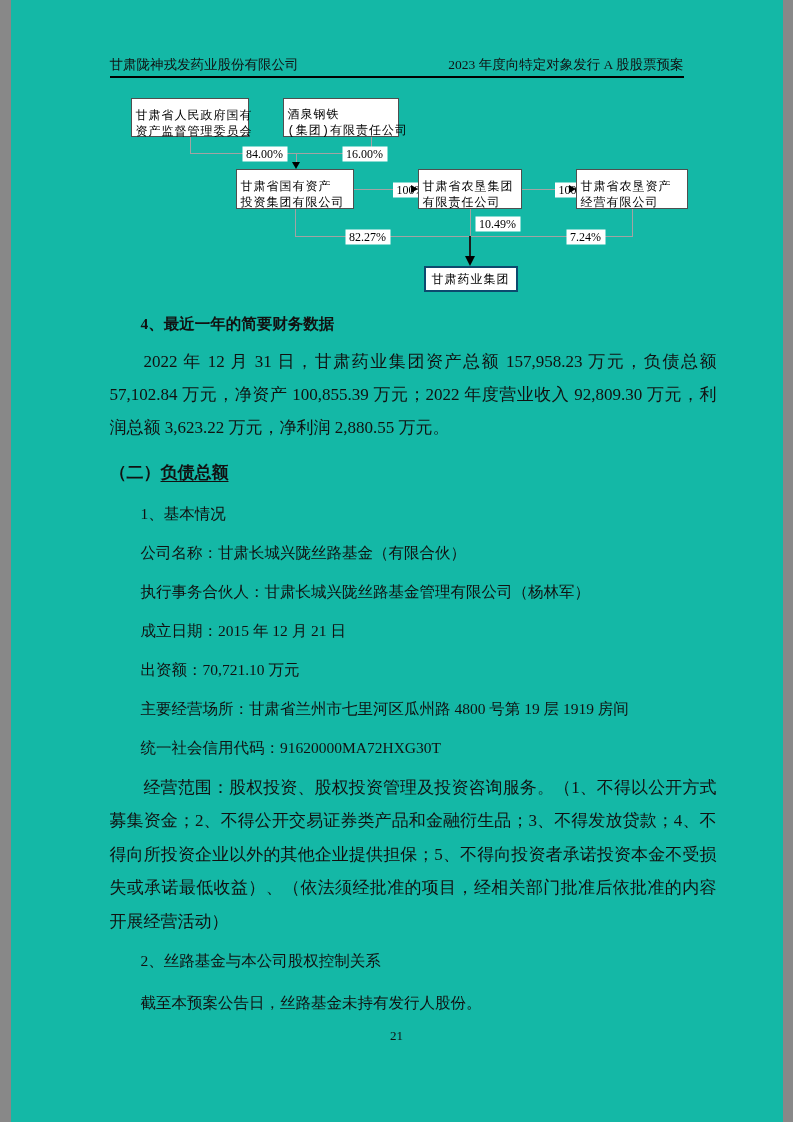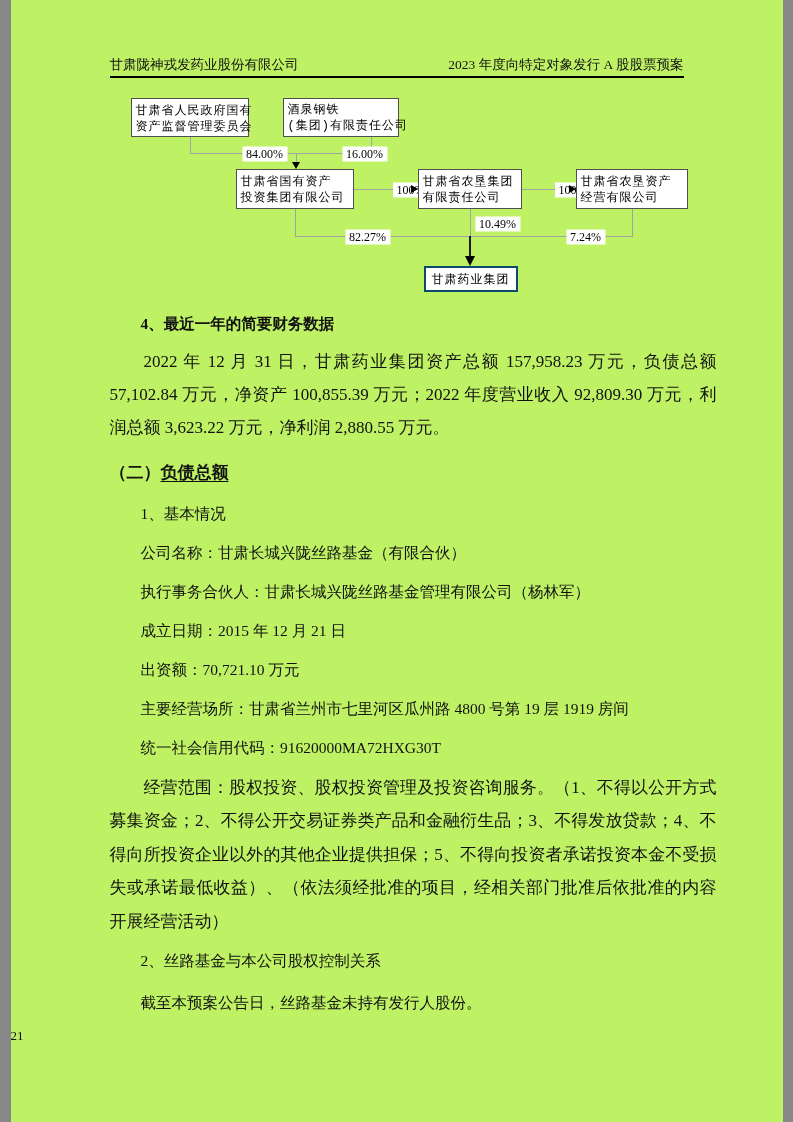"甘肃陇神戎发药业股份有限公司" .page { background: #bef264 -> #14b8a6 }
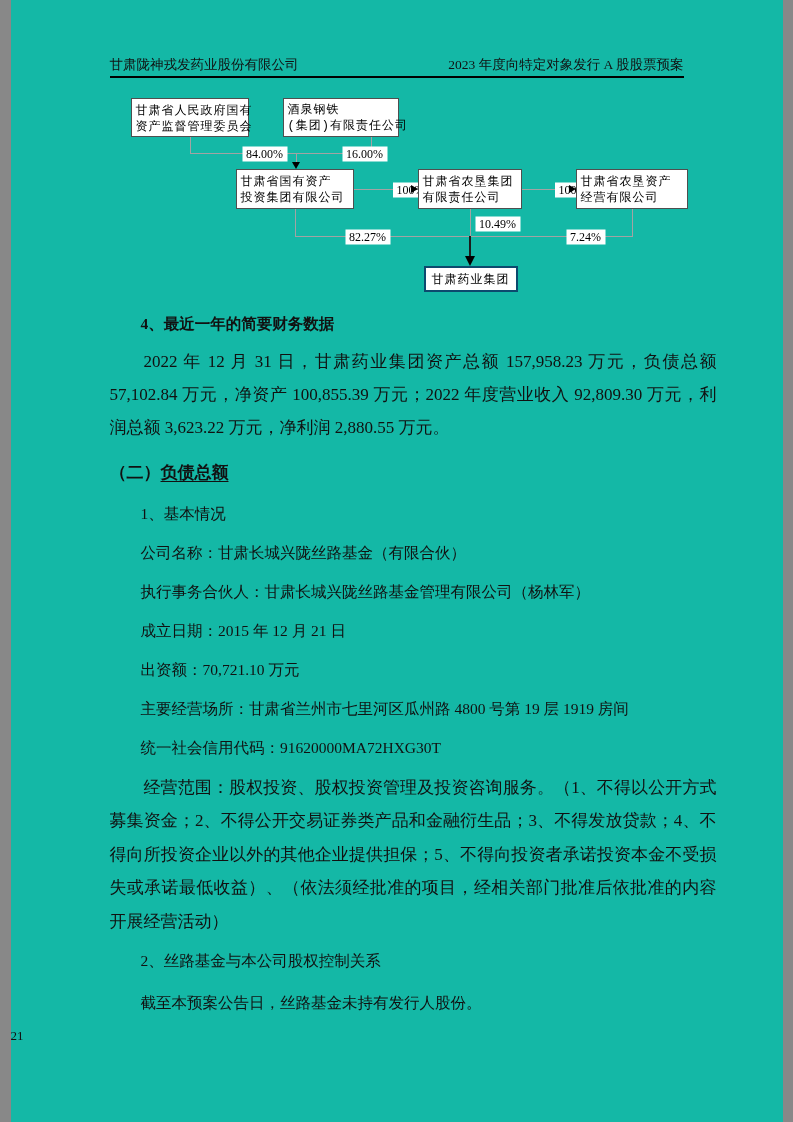"甘肃省人民政府国有" .obox { padding: 3px 4px -> 8px 4px }
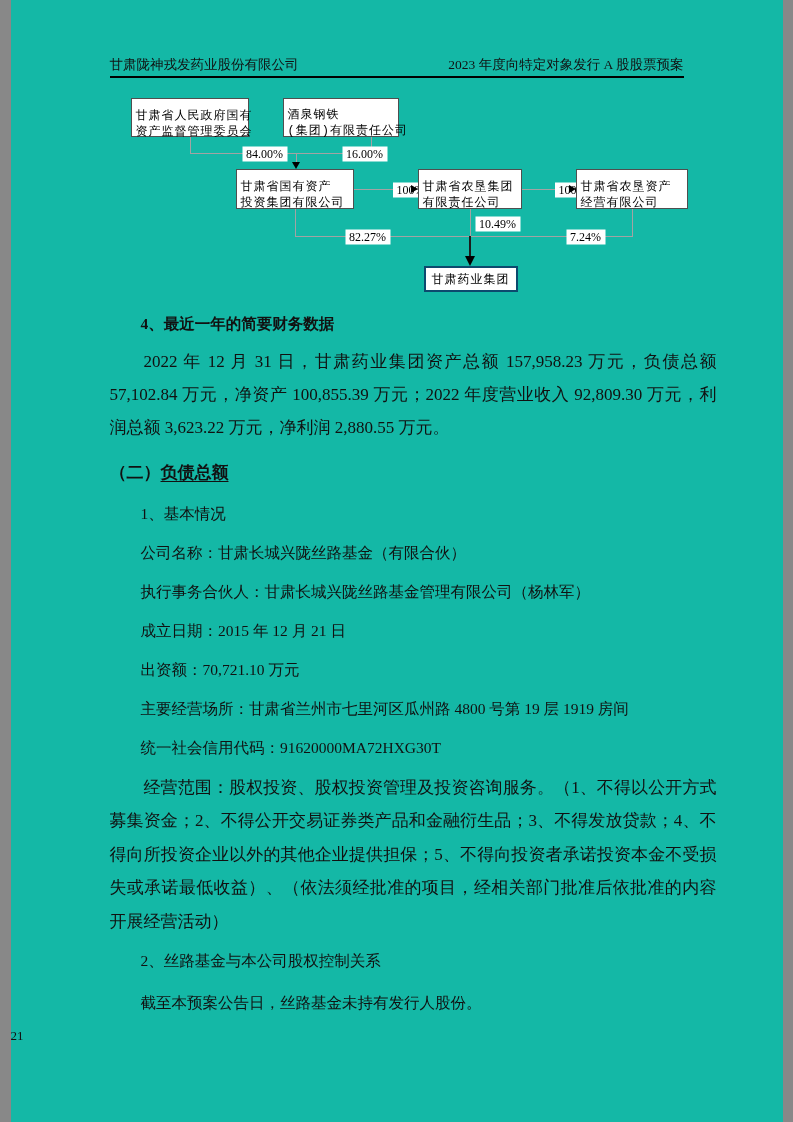"21" .page-num { text-align: left -> center }
